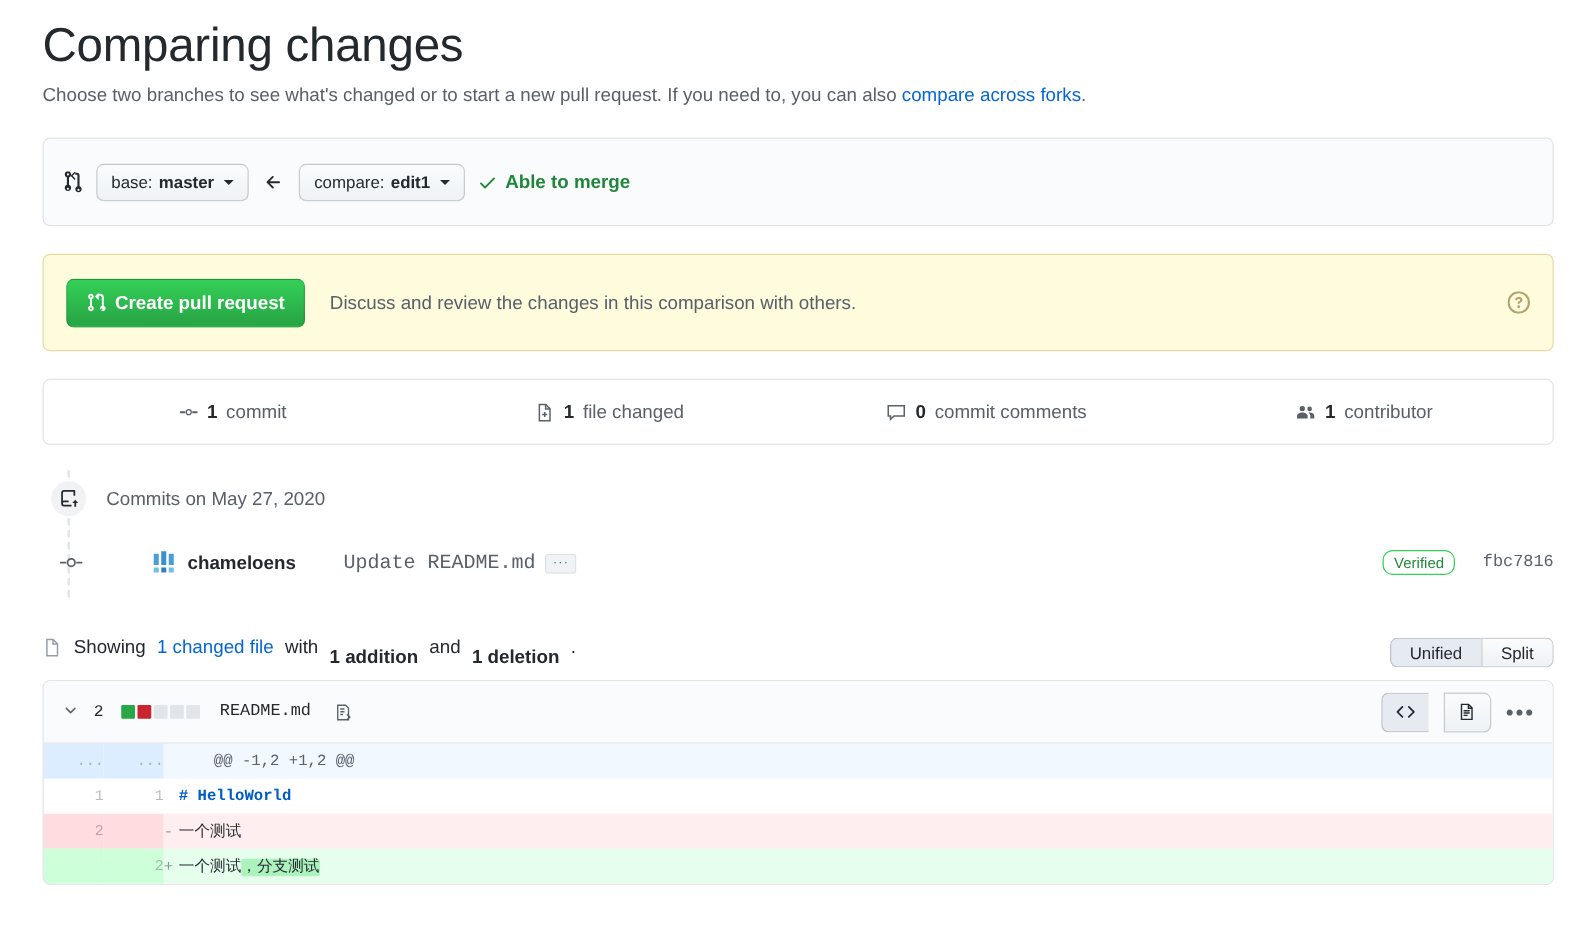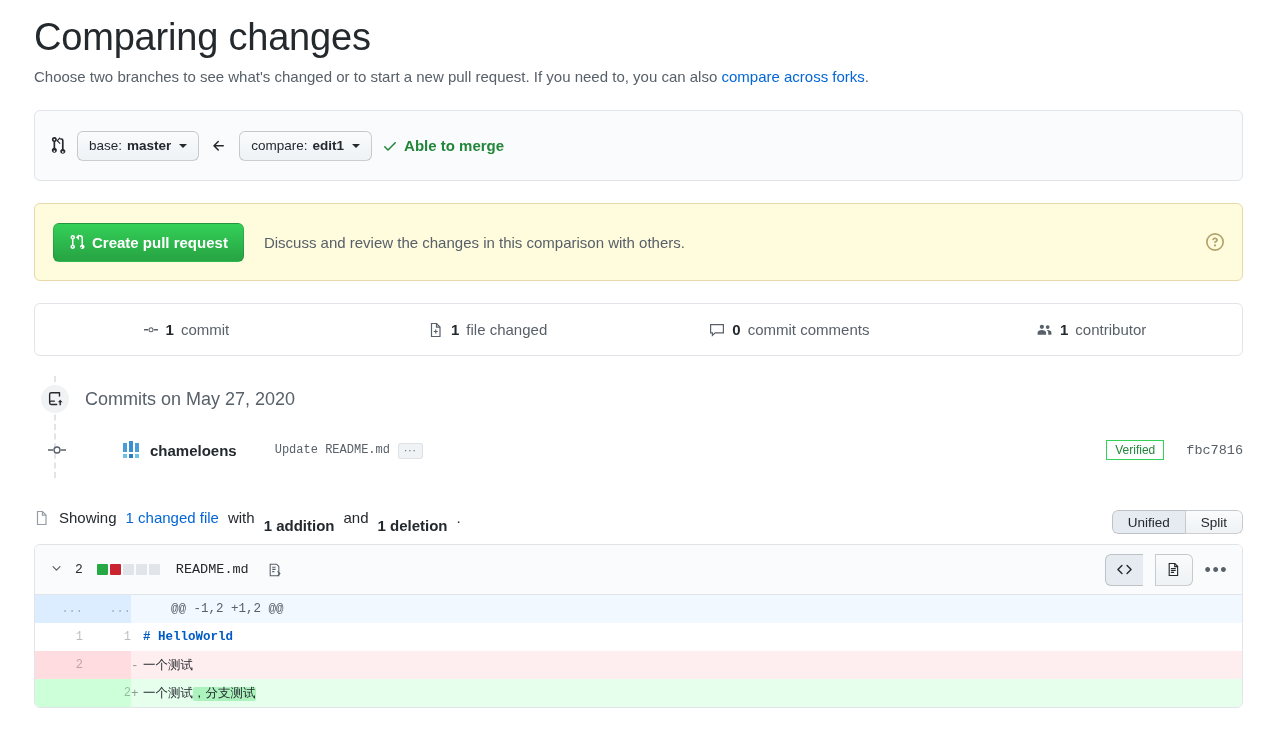"Commits on May 27, 2020" .tl-date { font-size: 18px -> 15px }
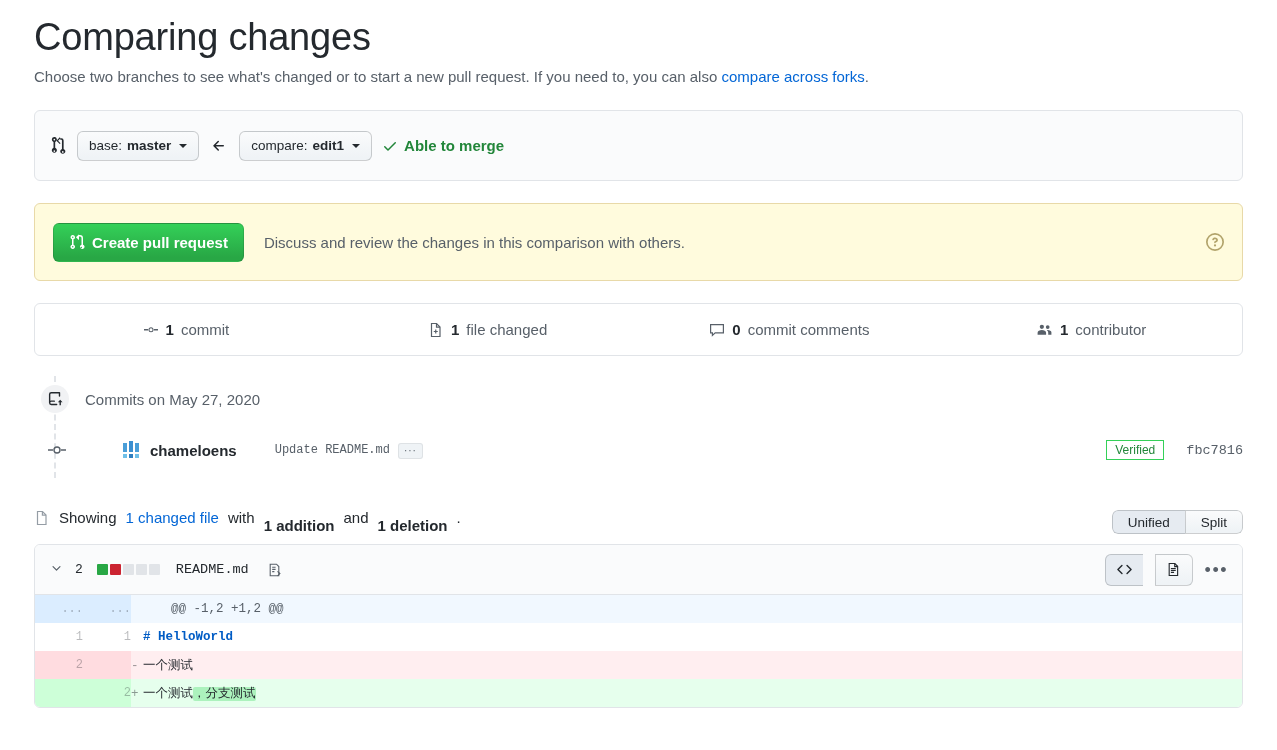"Update README.md" .commit-msg { font-size: 12px -> 16px }
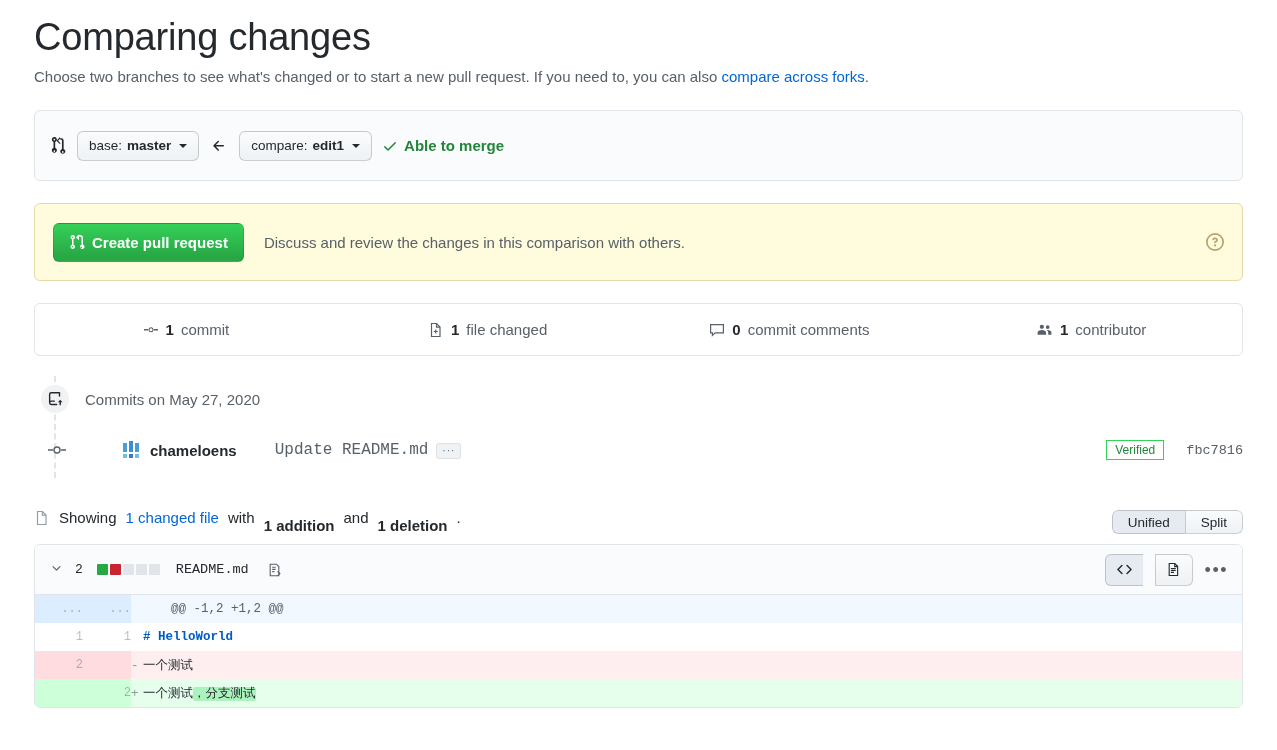"Verified" .verified { border-radius: 0 -> 8px }
